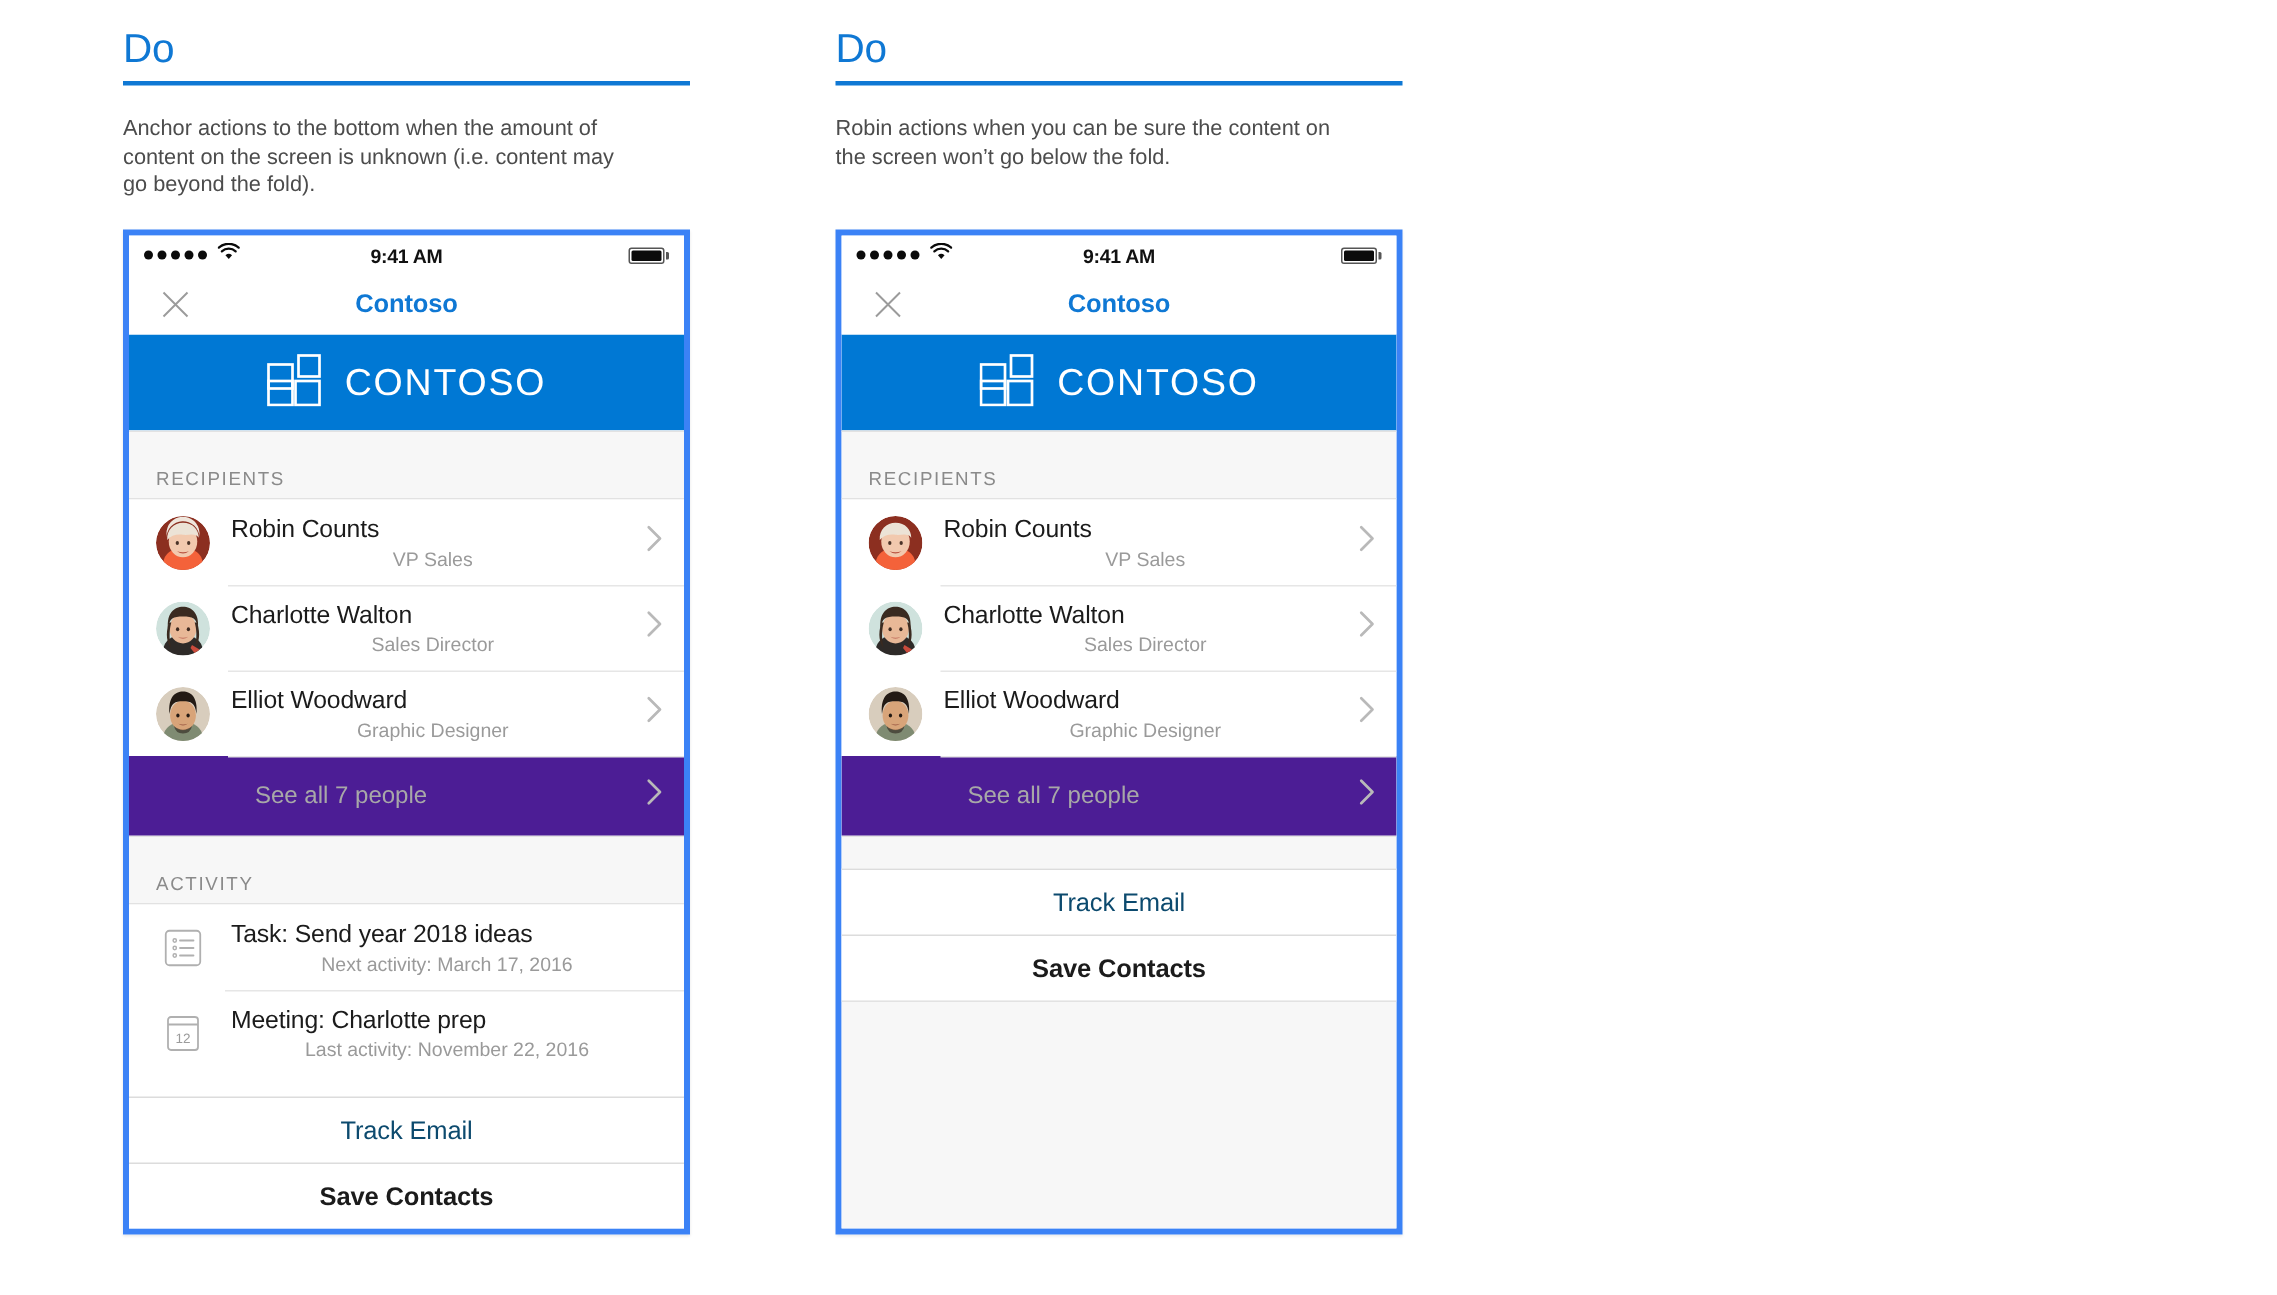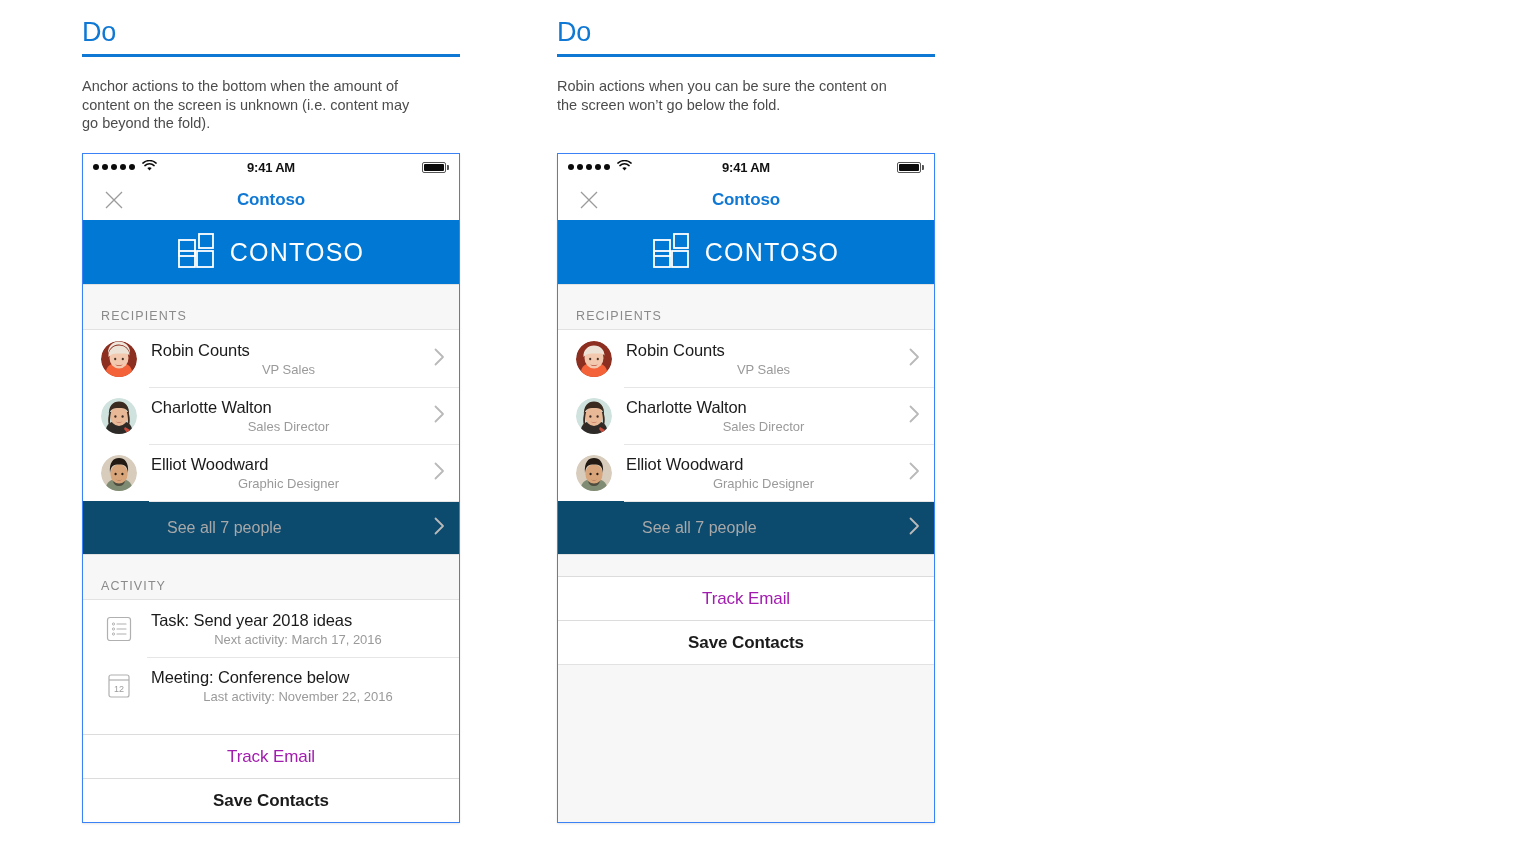"9:41 AM" .phone { border: 1px solid #3b82f6 -> 4px solid #3b82f6 }
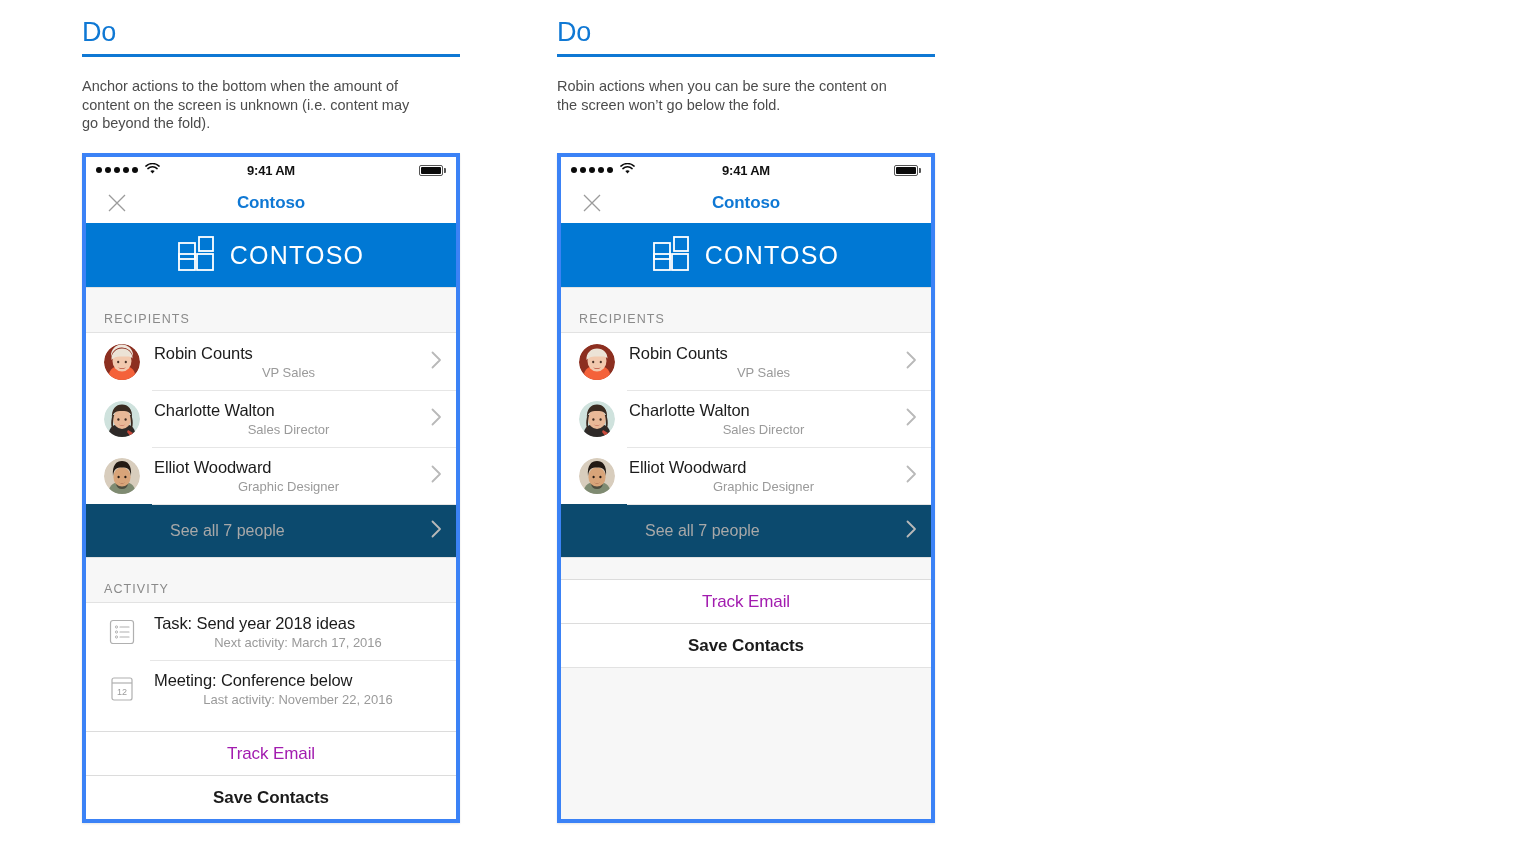"See all 7 people" .row-seeall { background: #0c4a6e -> #4c1d95 }
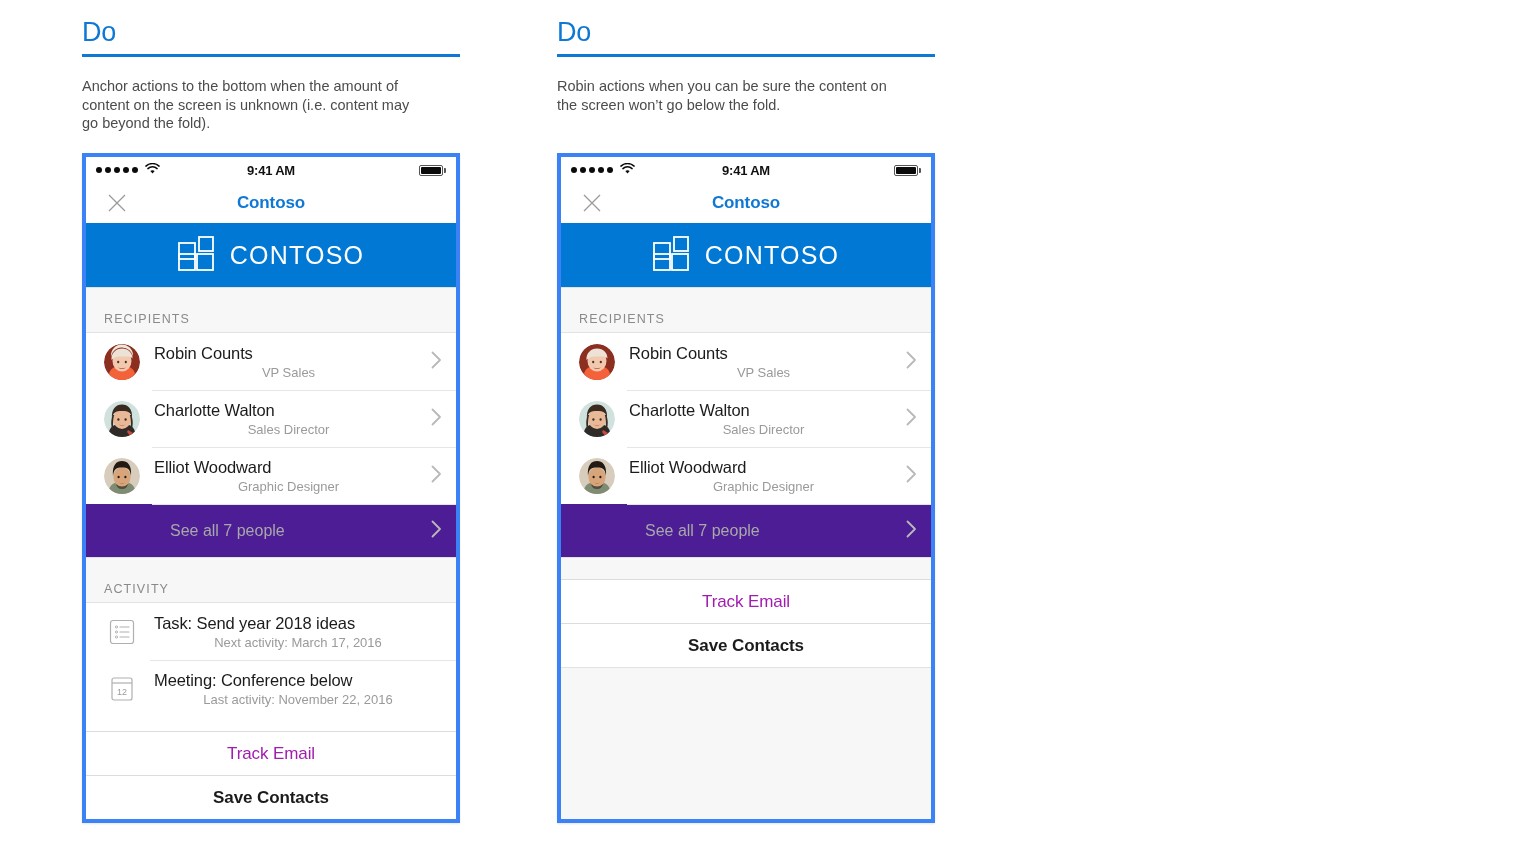"Track Email" .action-primary { color: #a21caf -> #0c4a6e }
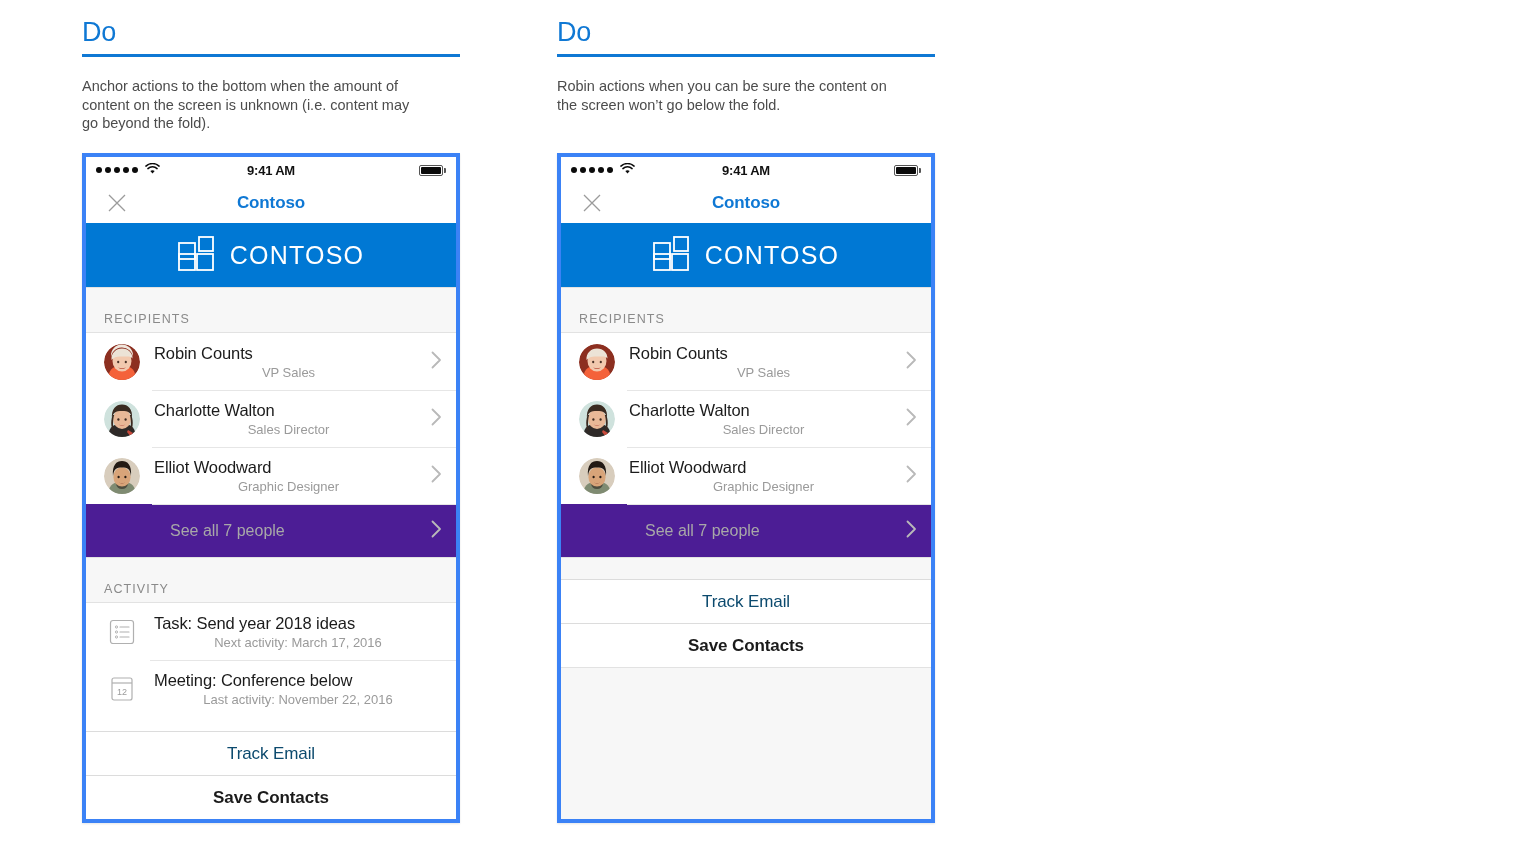"Meeting: Conference below" div.row-title { text: Conference below -> Charlotte prep }
